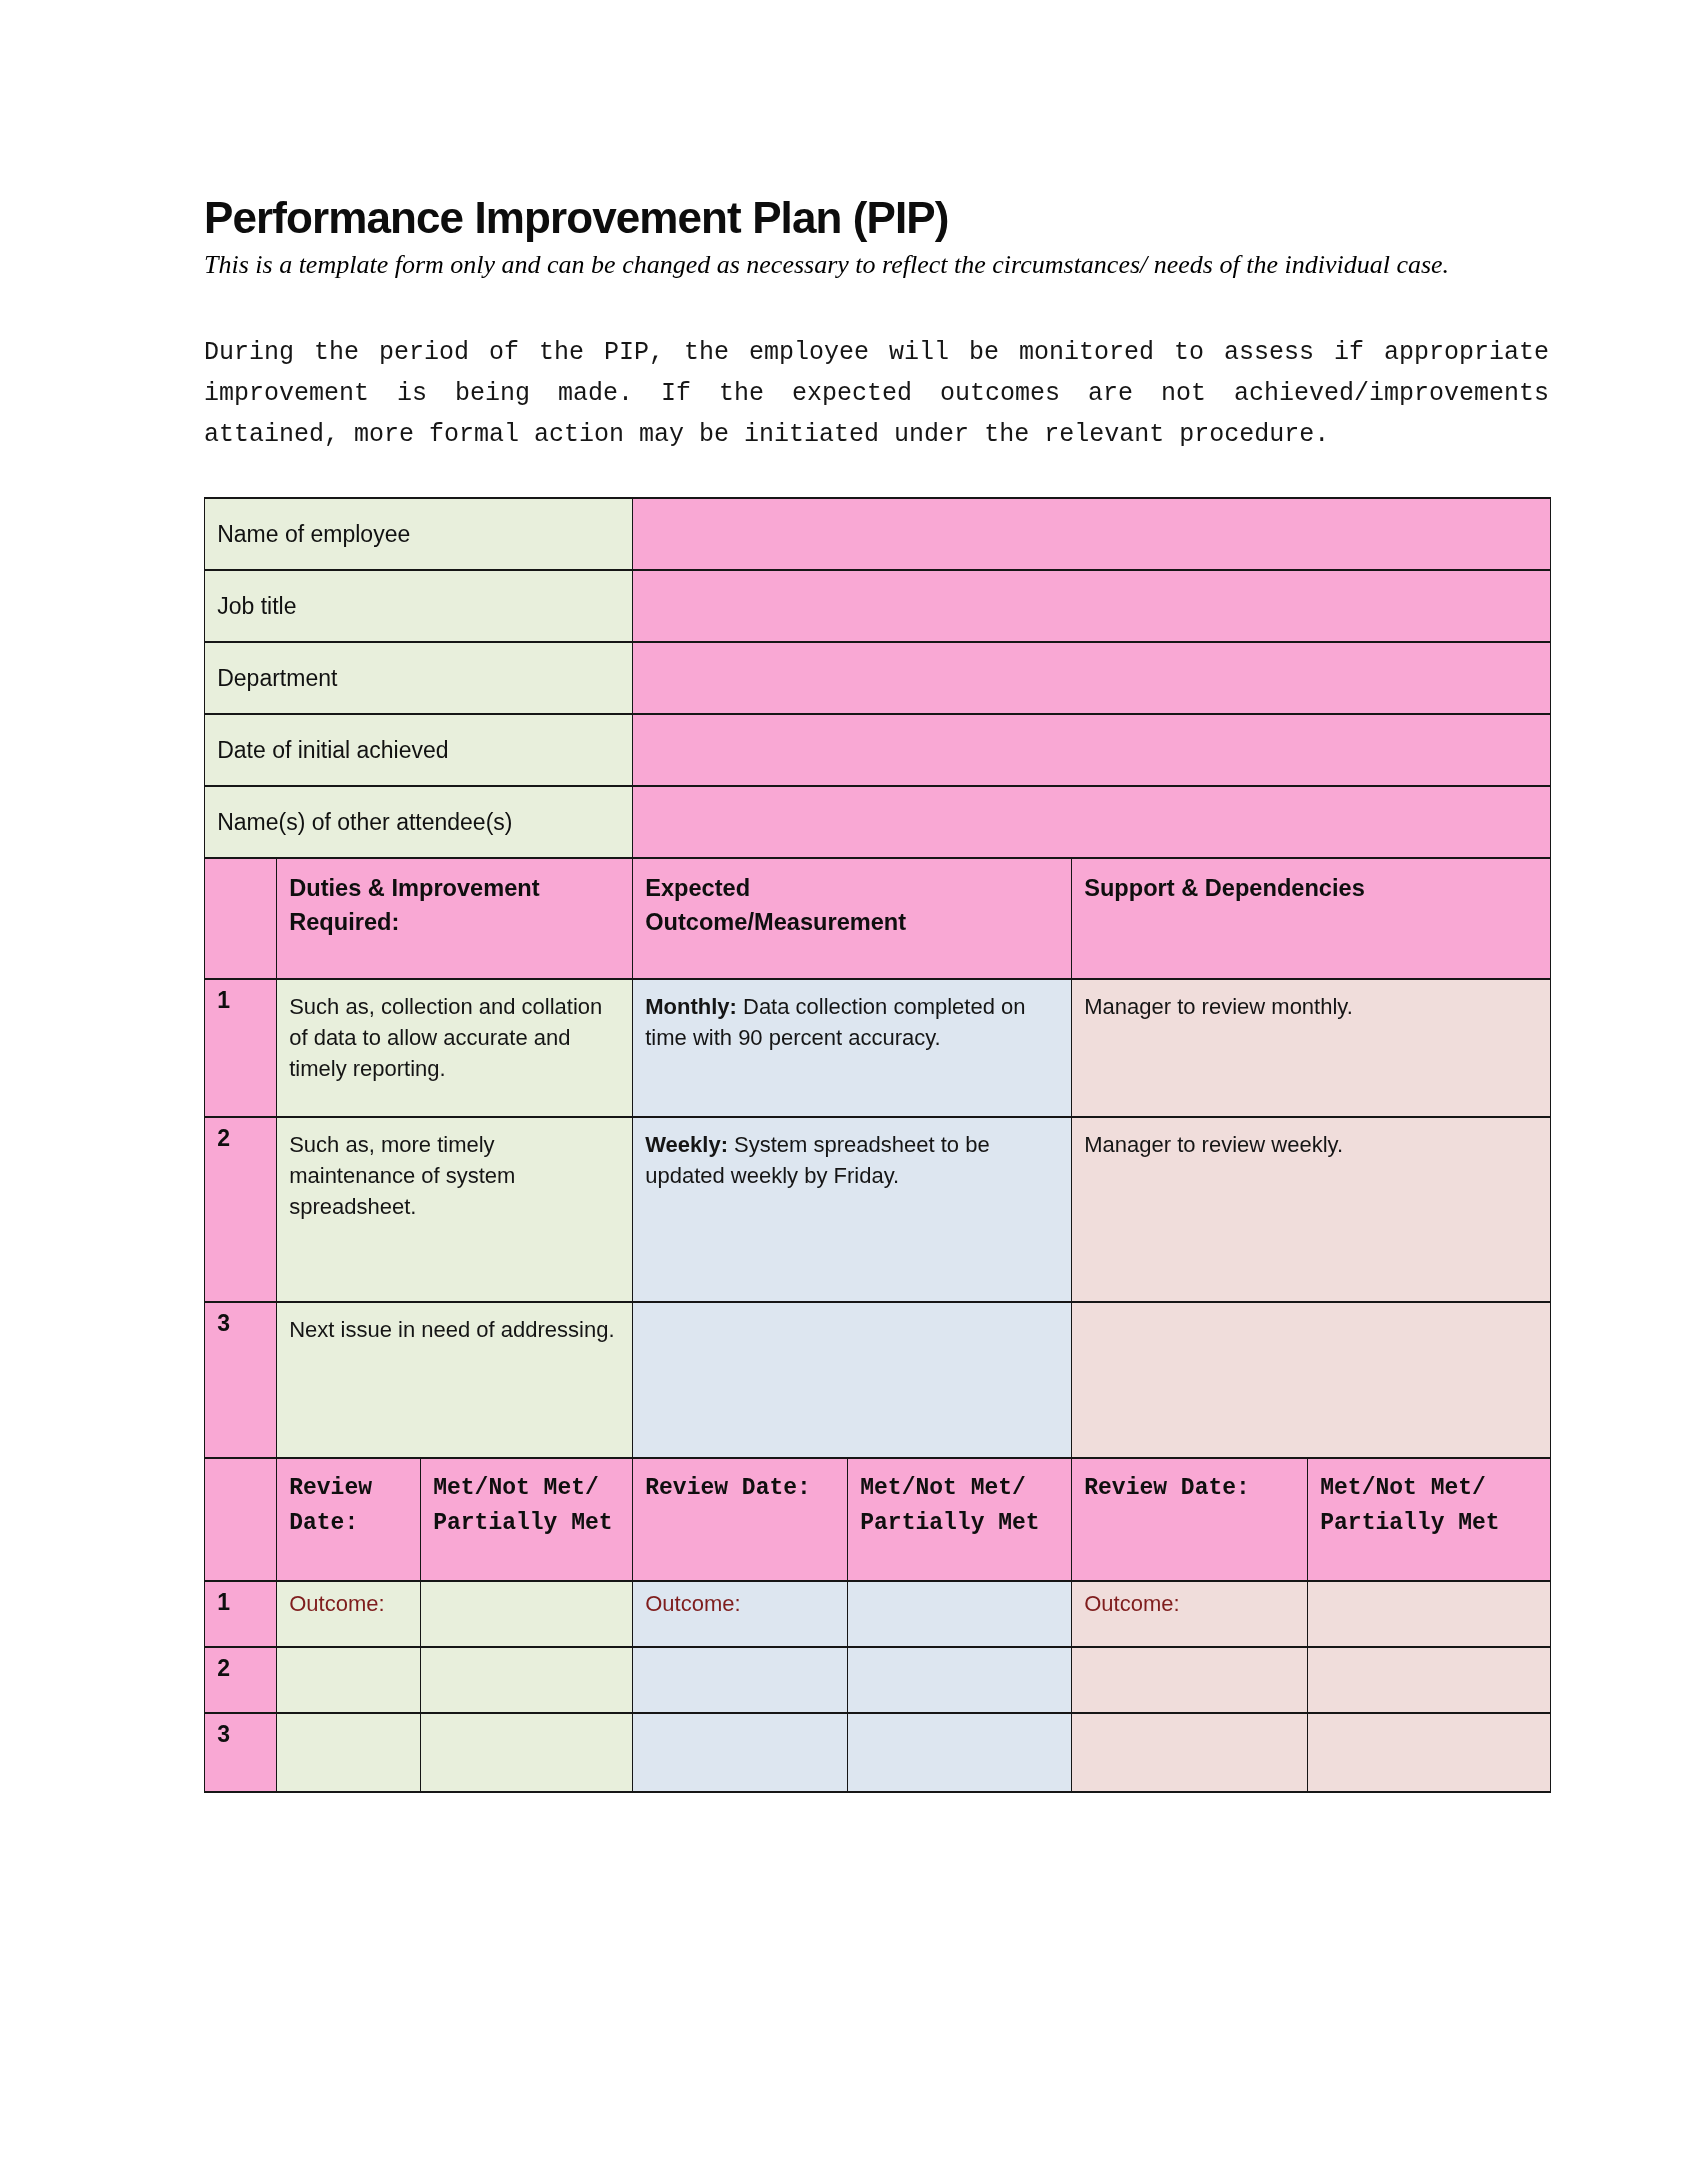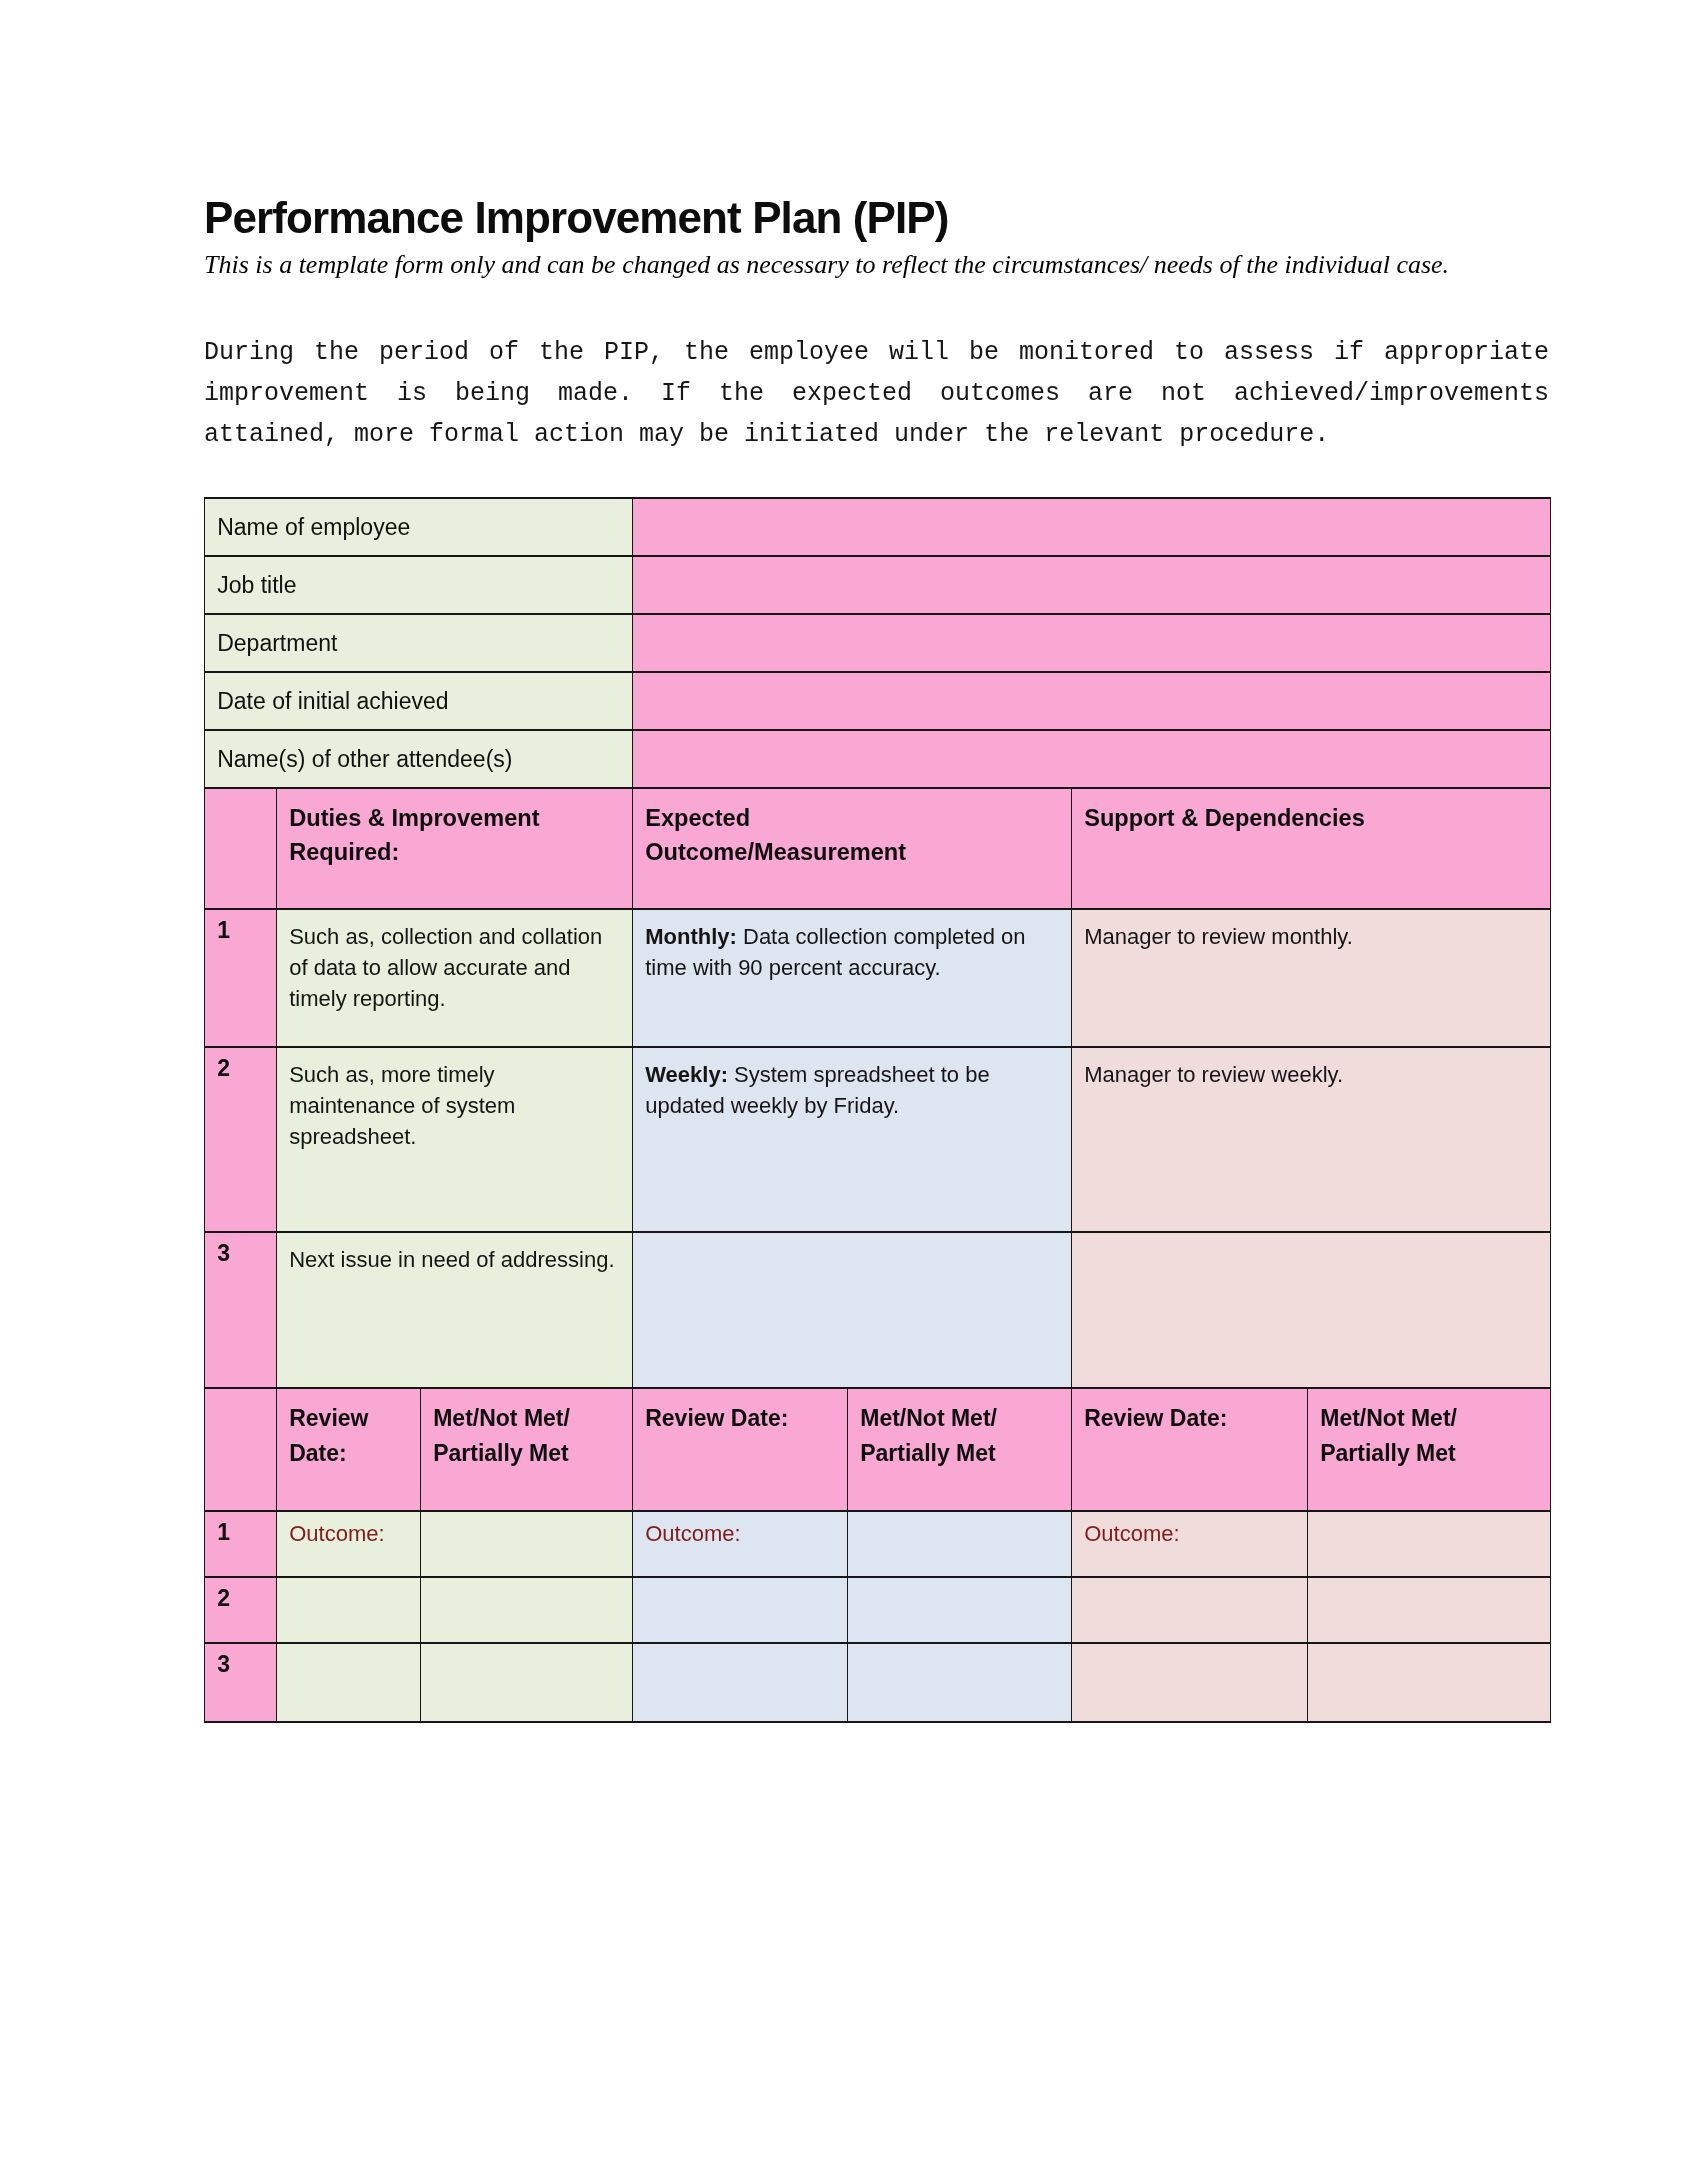"Name of employee" .r-form { height: 58px -> 72px }
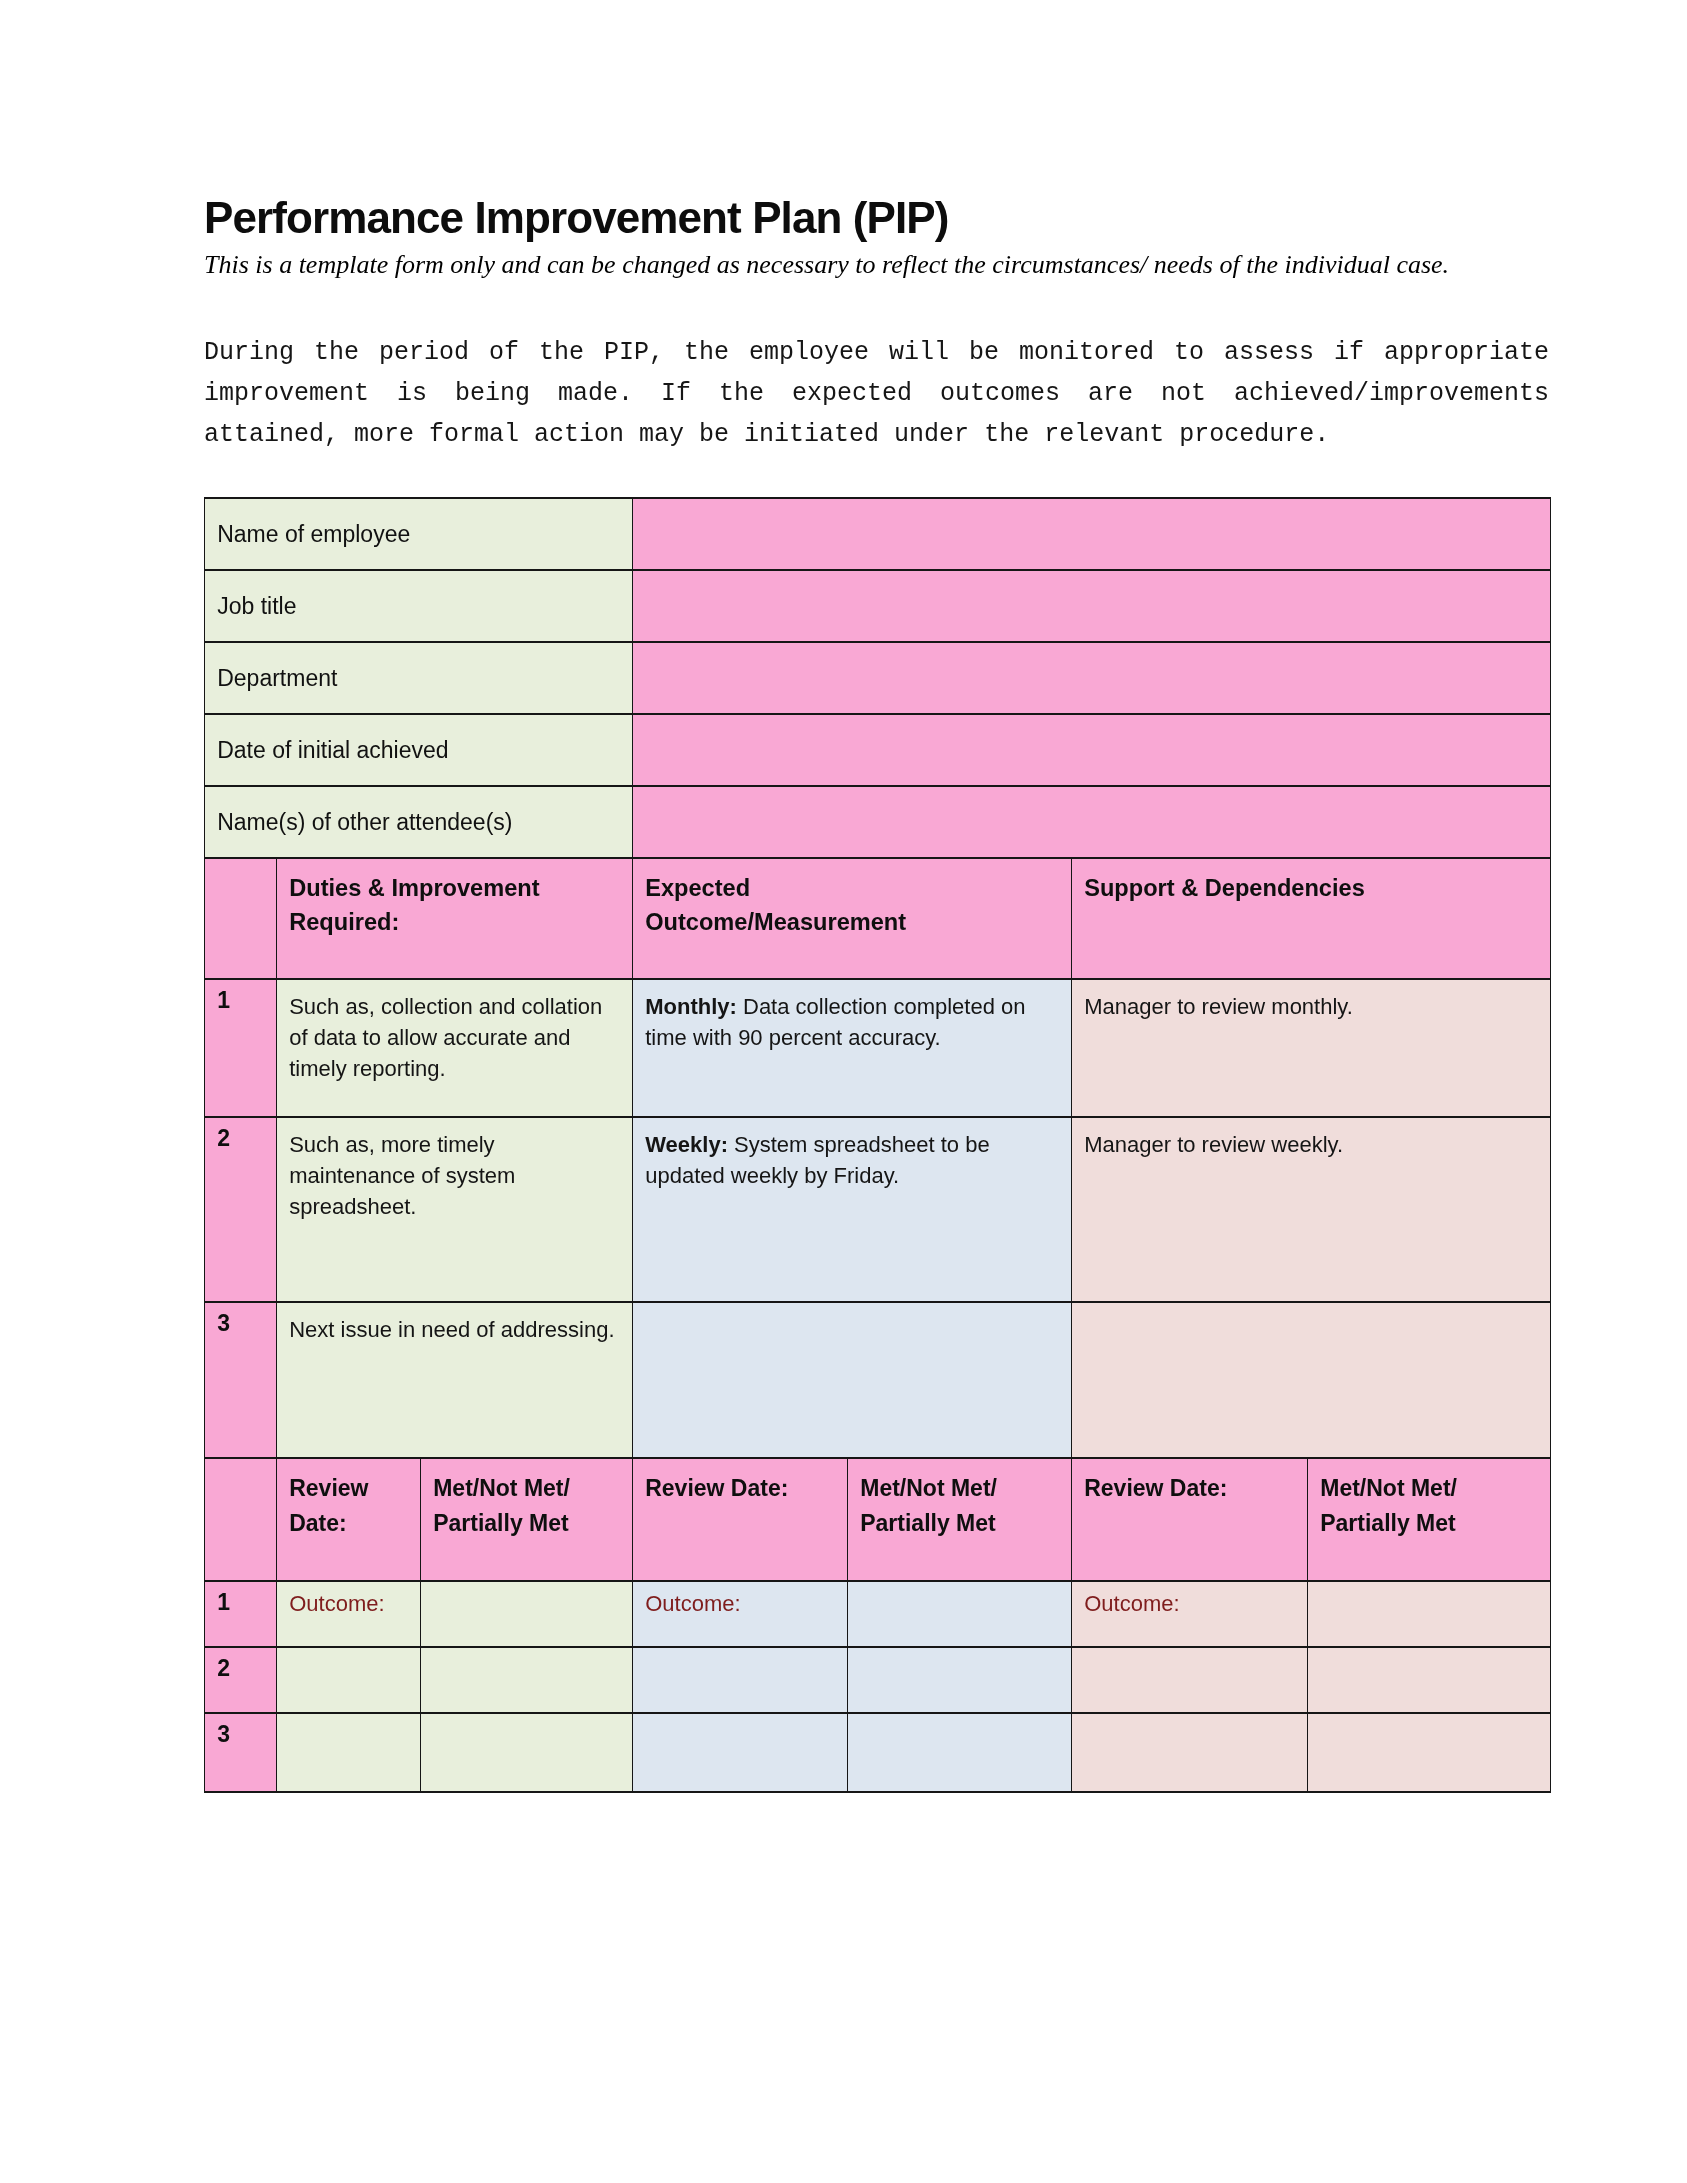"Review" .r-rhdr { font-family: none -> Liberation Mono, monospace }
